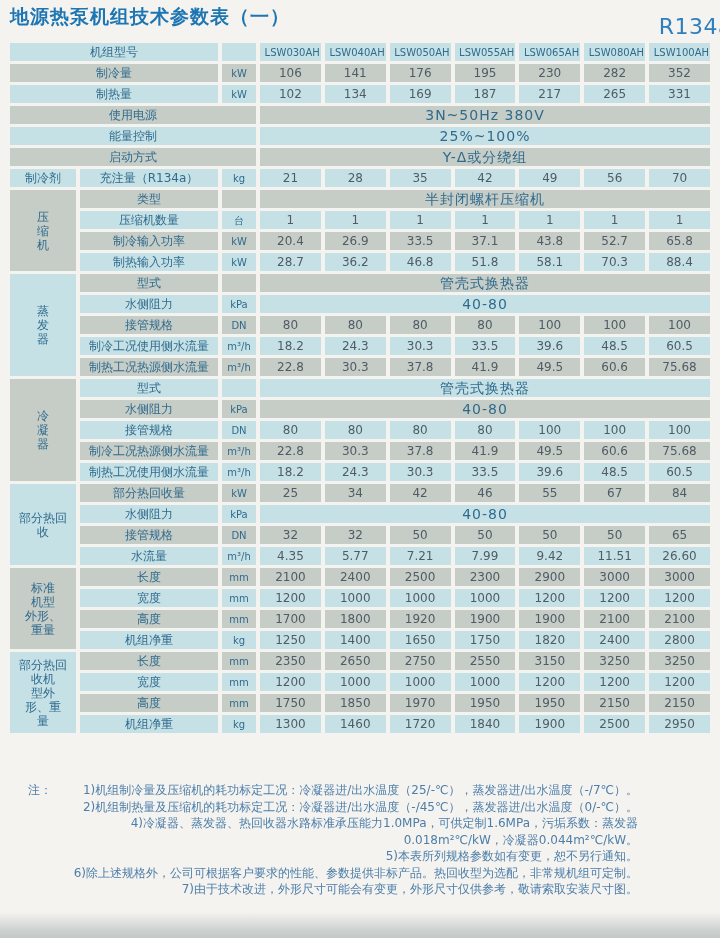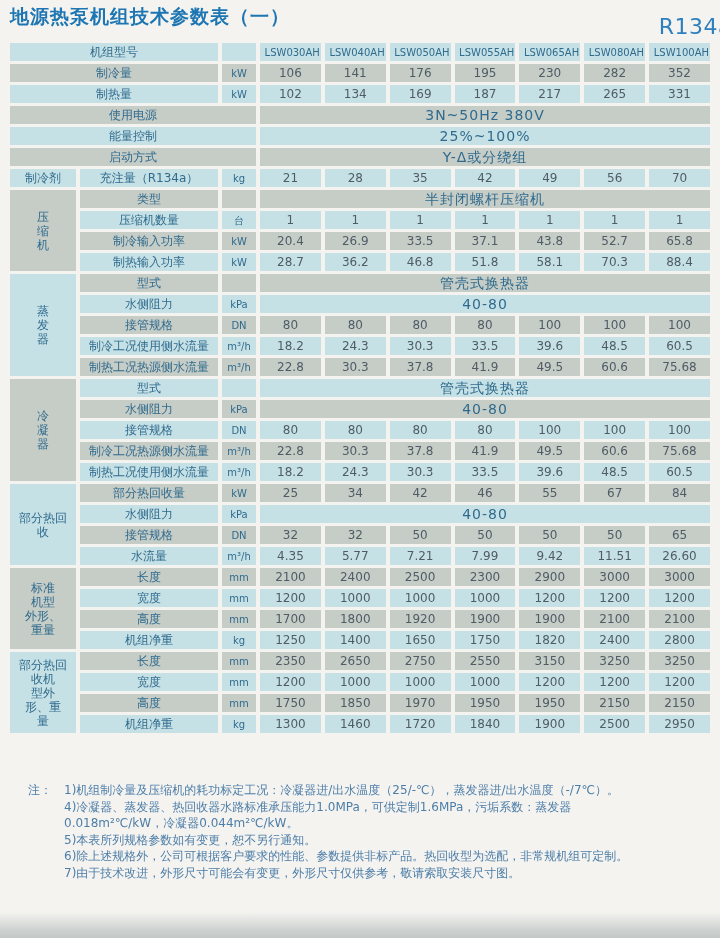"1)机组制冷量及压缩机的耗功标定工况：冷凝器进/出水温度（25/-℃），蒸发器进" .notes .items { margin-left: 36px -> 25px; text-align: none -> right }
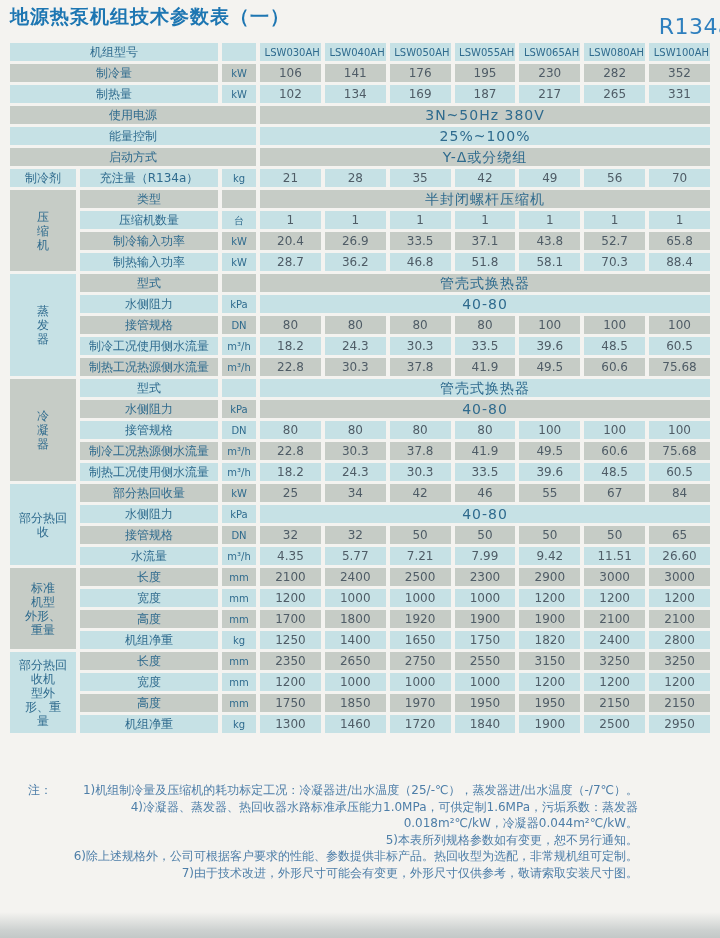"2)机组制热量及压缩机的耗功标定工况：冷凝器进/出水温度（-/45℃），蒸发器进" div { html: none -> <div>2)机组制热量及压缩机的耗功标定工况：冷凝器进/出水温度（-/45℃），蒸发器进/出水温度（0/-℃）。</div> }
